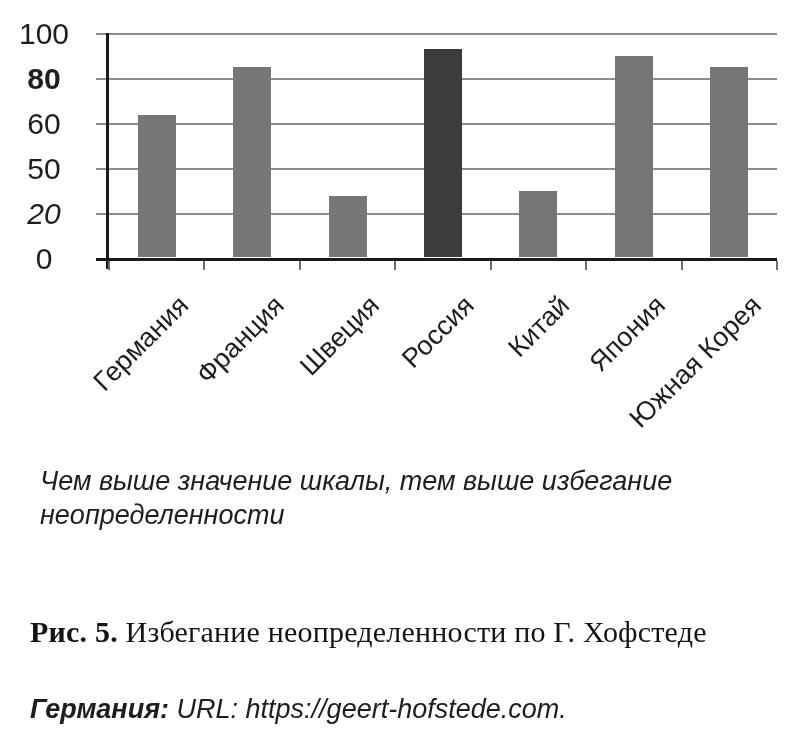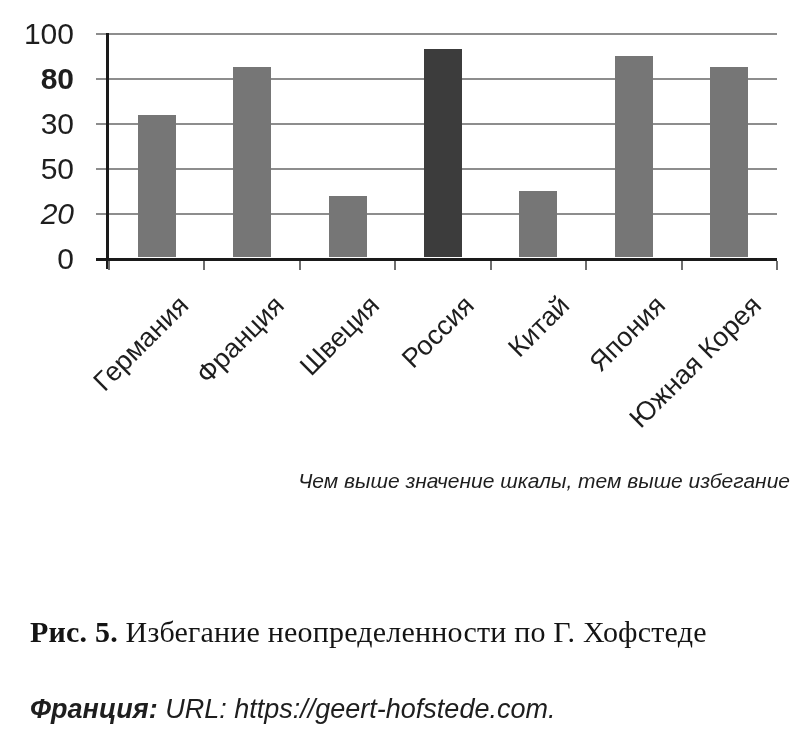"100" .y-tick-label { text-align: right -> center }
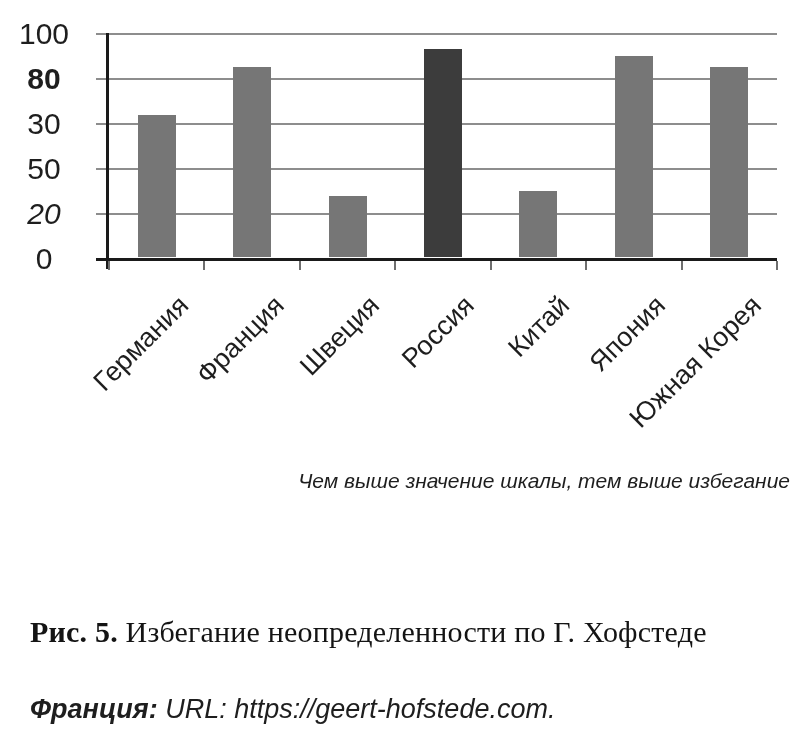"30" div.y-tick-label { text: 30 -> 60 }
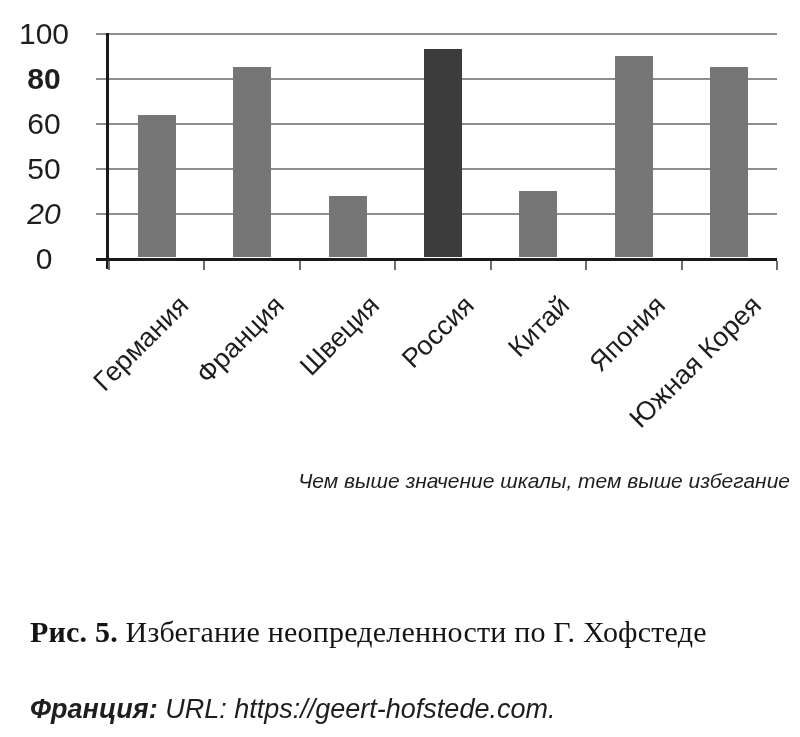"Чем выше значение шкалы, тем" #chart-note { font-size: 21px -> 27px; text-align: right -> left }
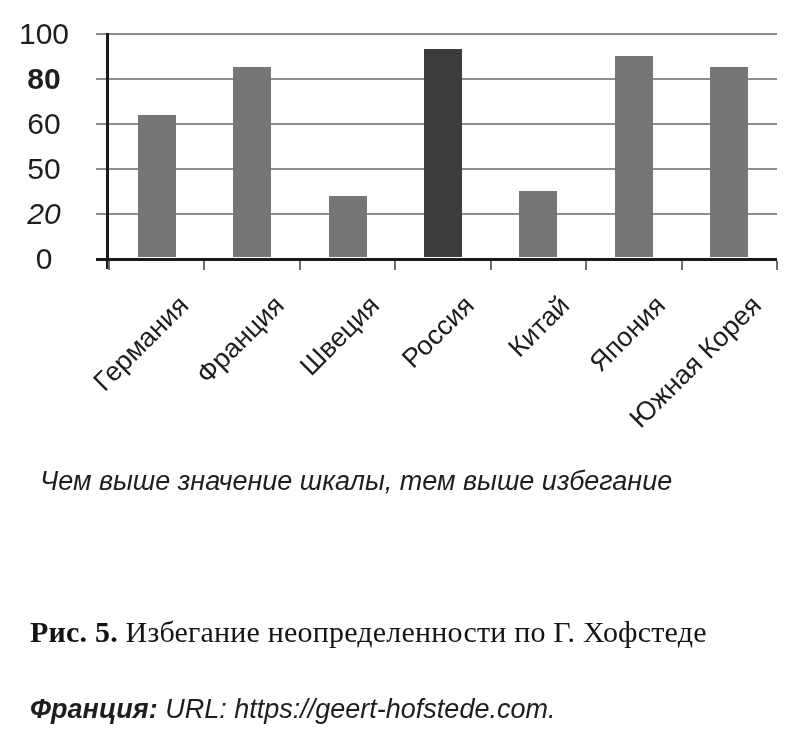"неопределенности" span { html: none -> <span>неопределенности</span> }
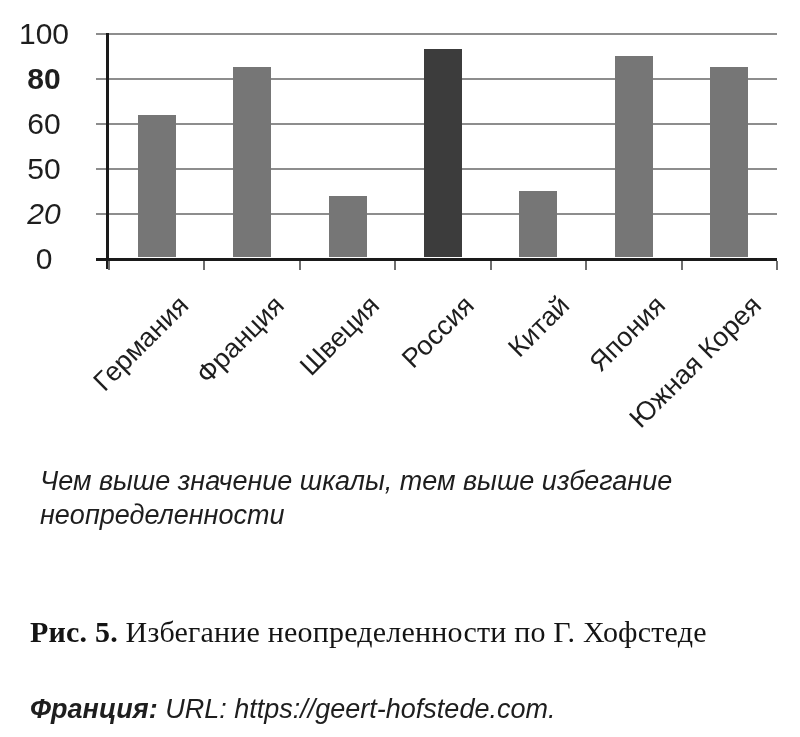"Франция:" span.src-label { text: Франция -> Германия }
